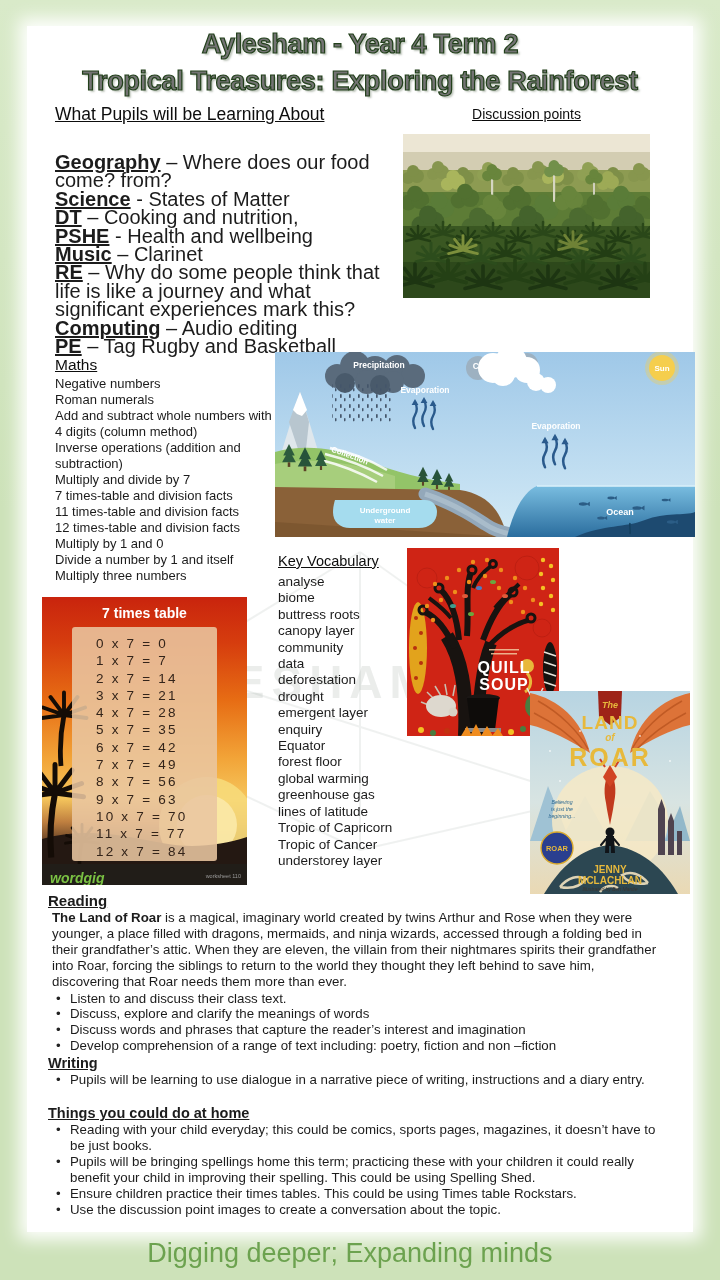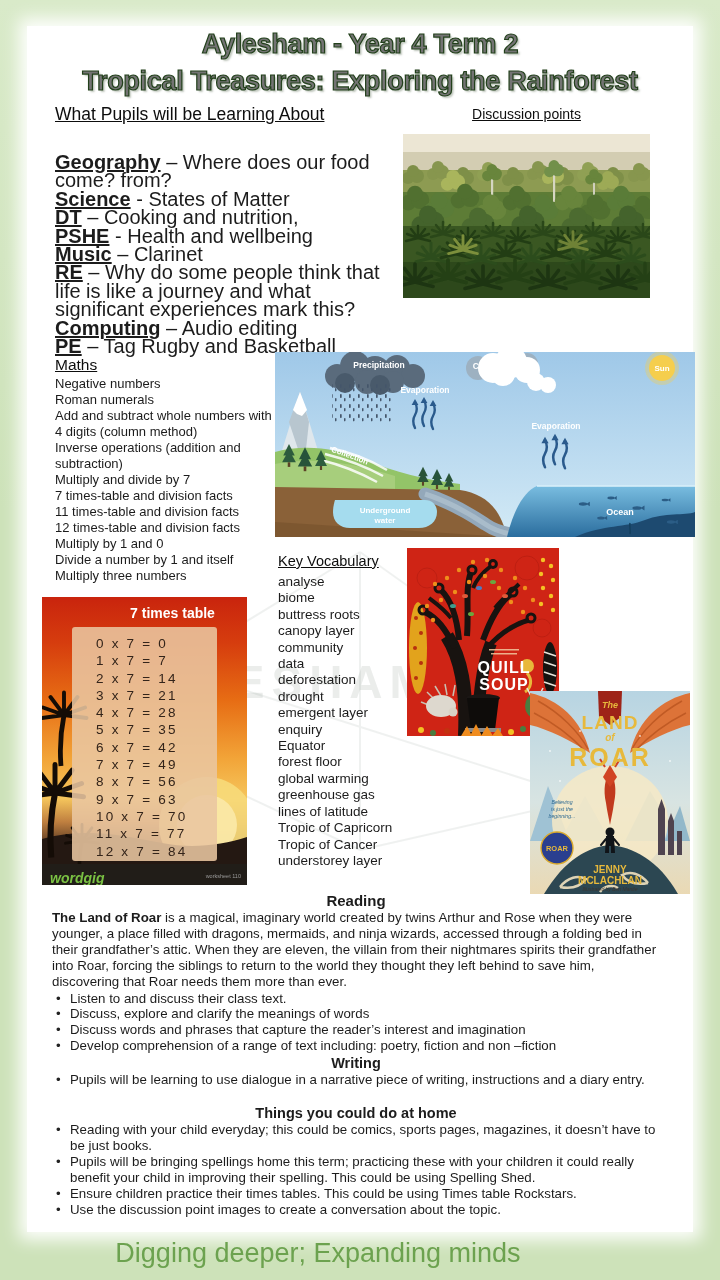"7 times table" .poster .ptitle { padding-left: 28px -> none }
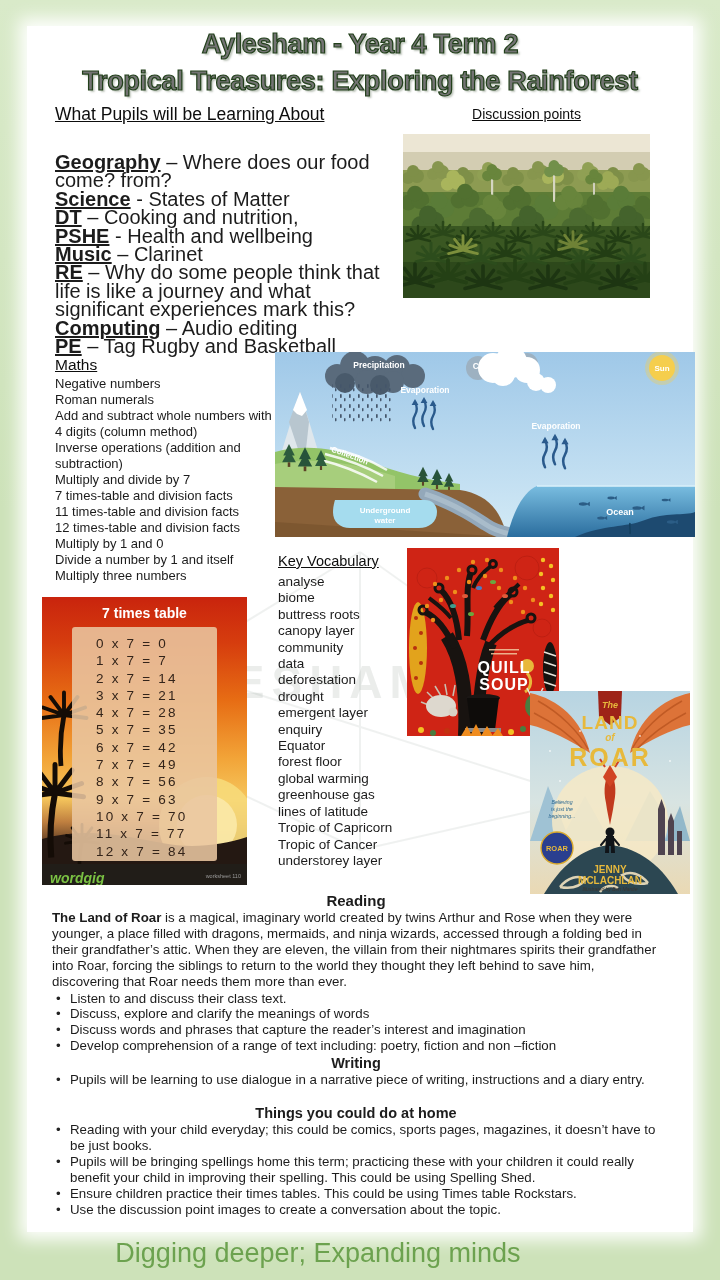"Reading" .lower .sec-h { text-align: center -> none; text-decoration: none -> underline }
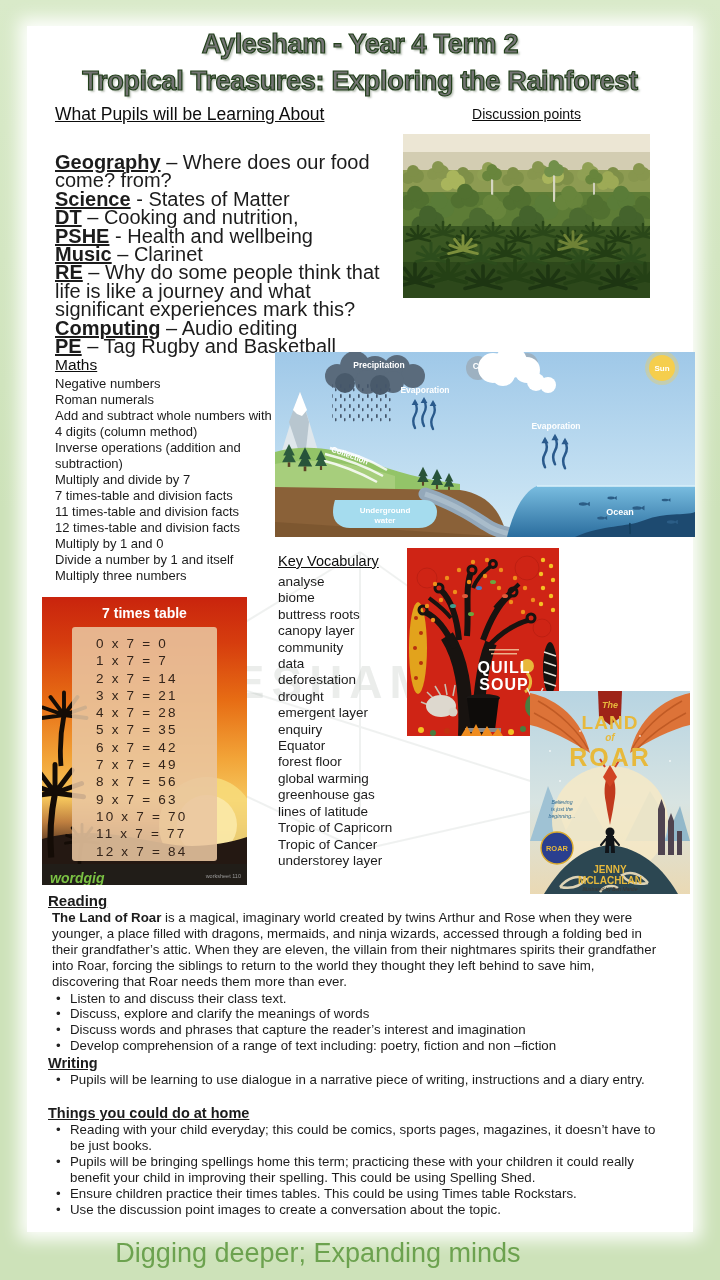"Digging deeper; Expanding minds" .footer { padding-left: none -> 32px }
